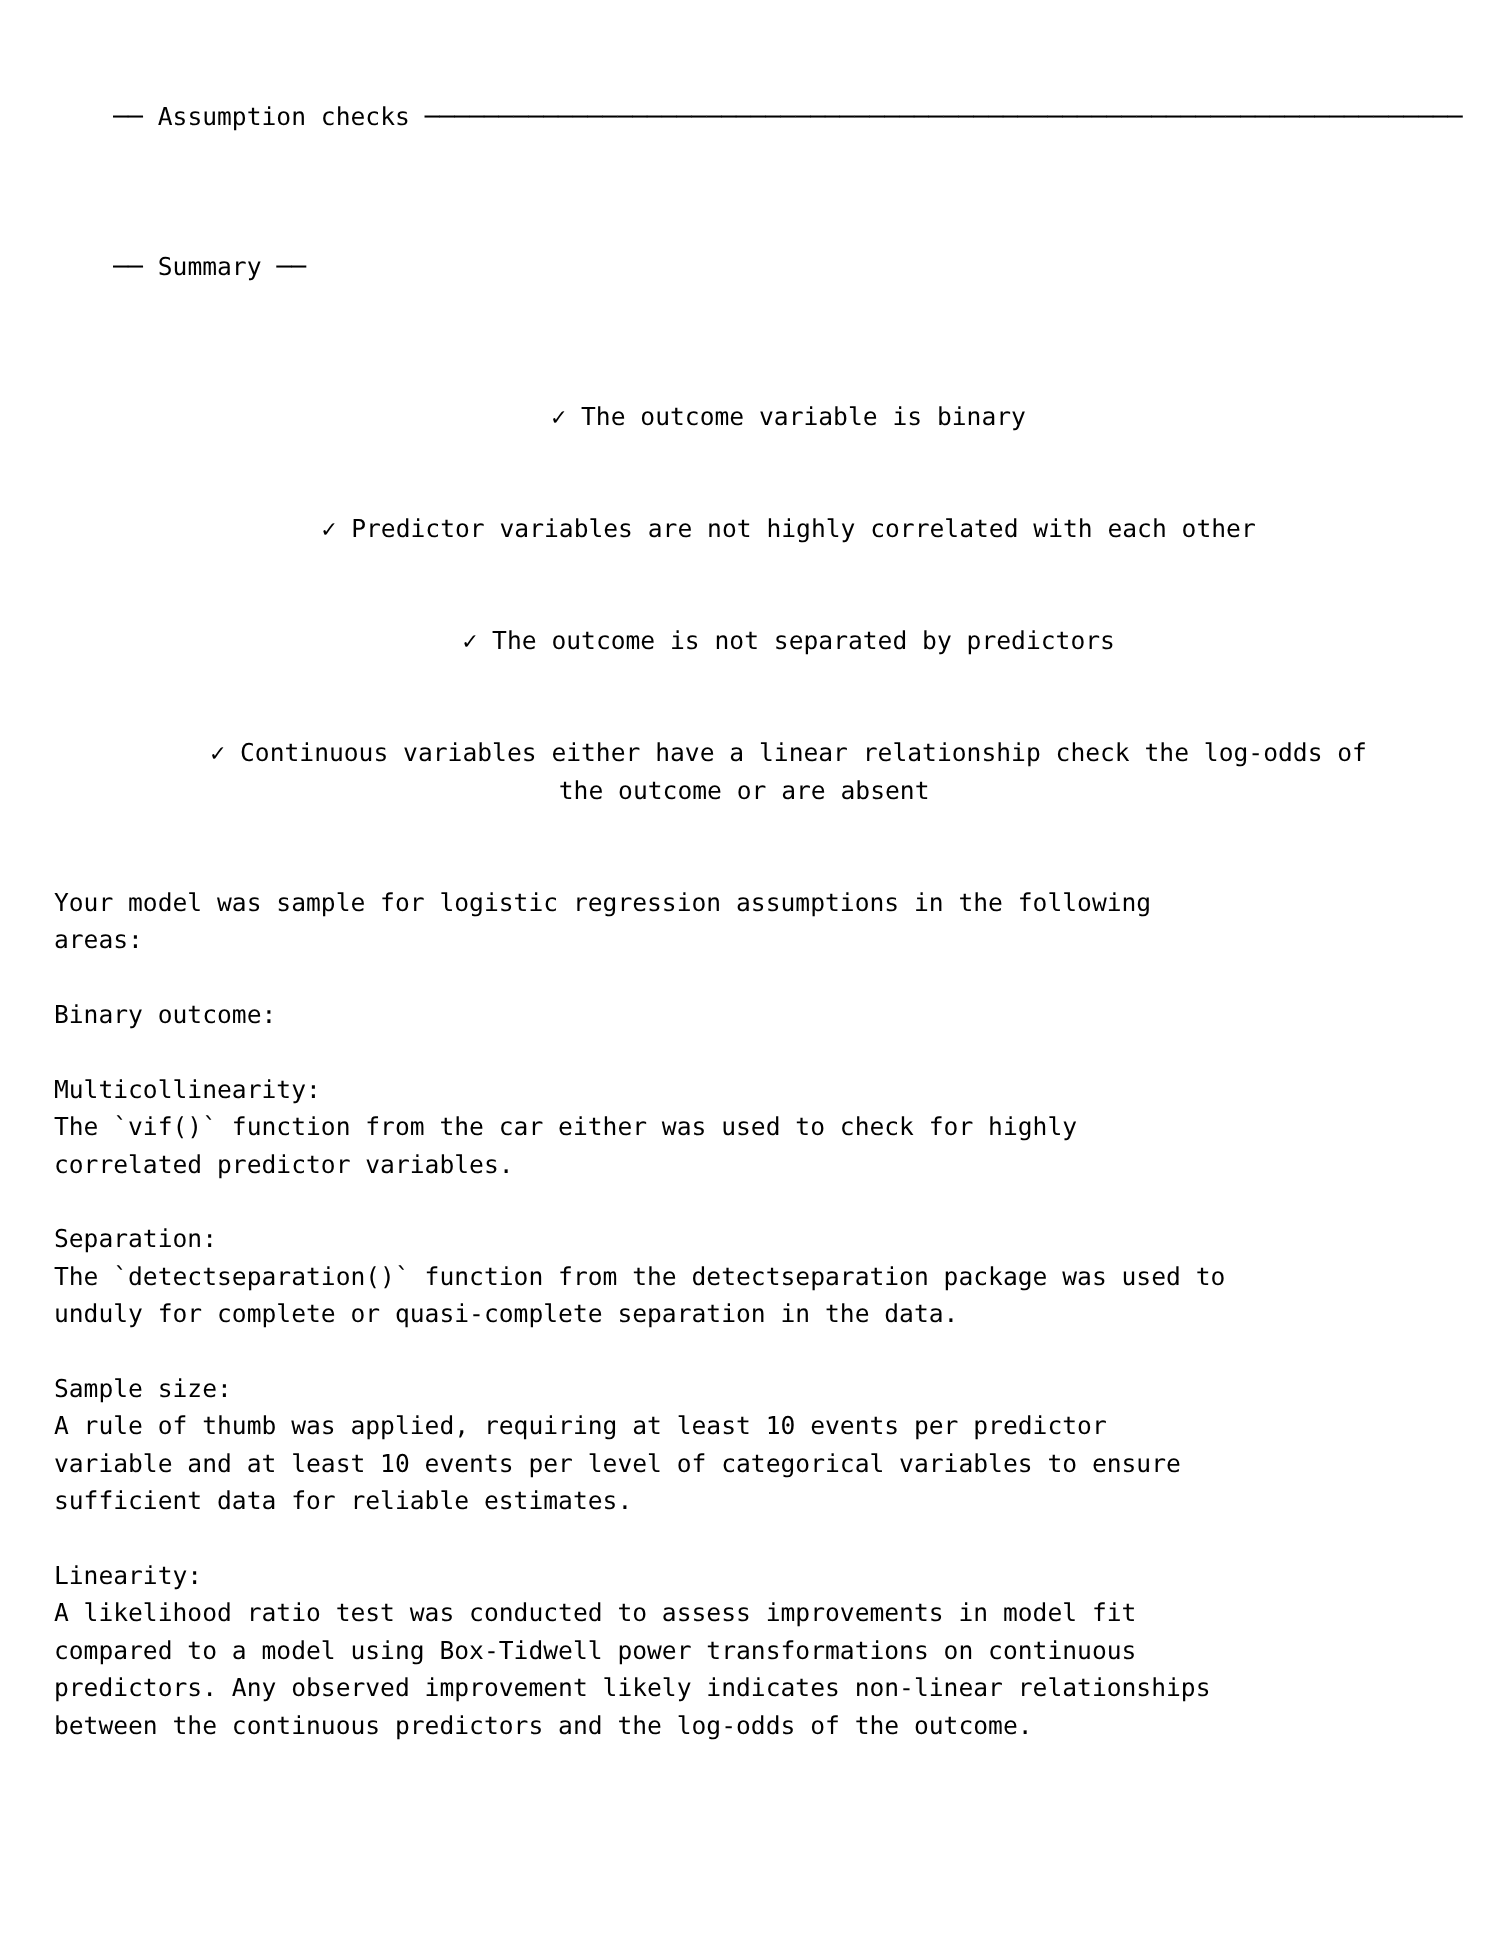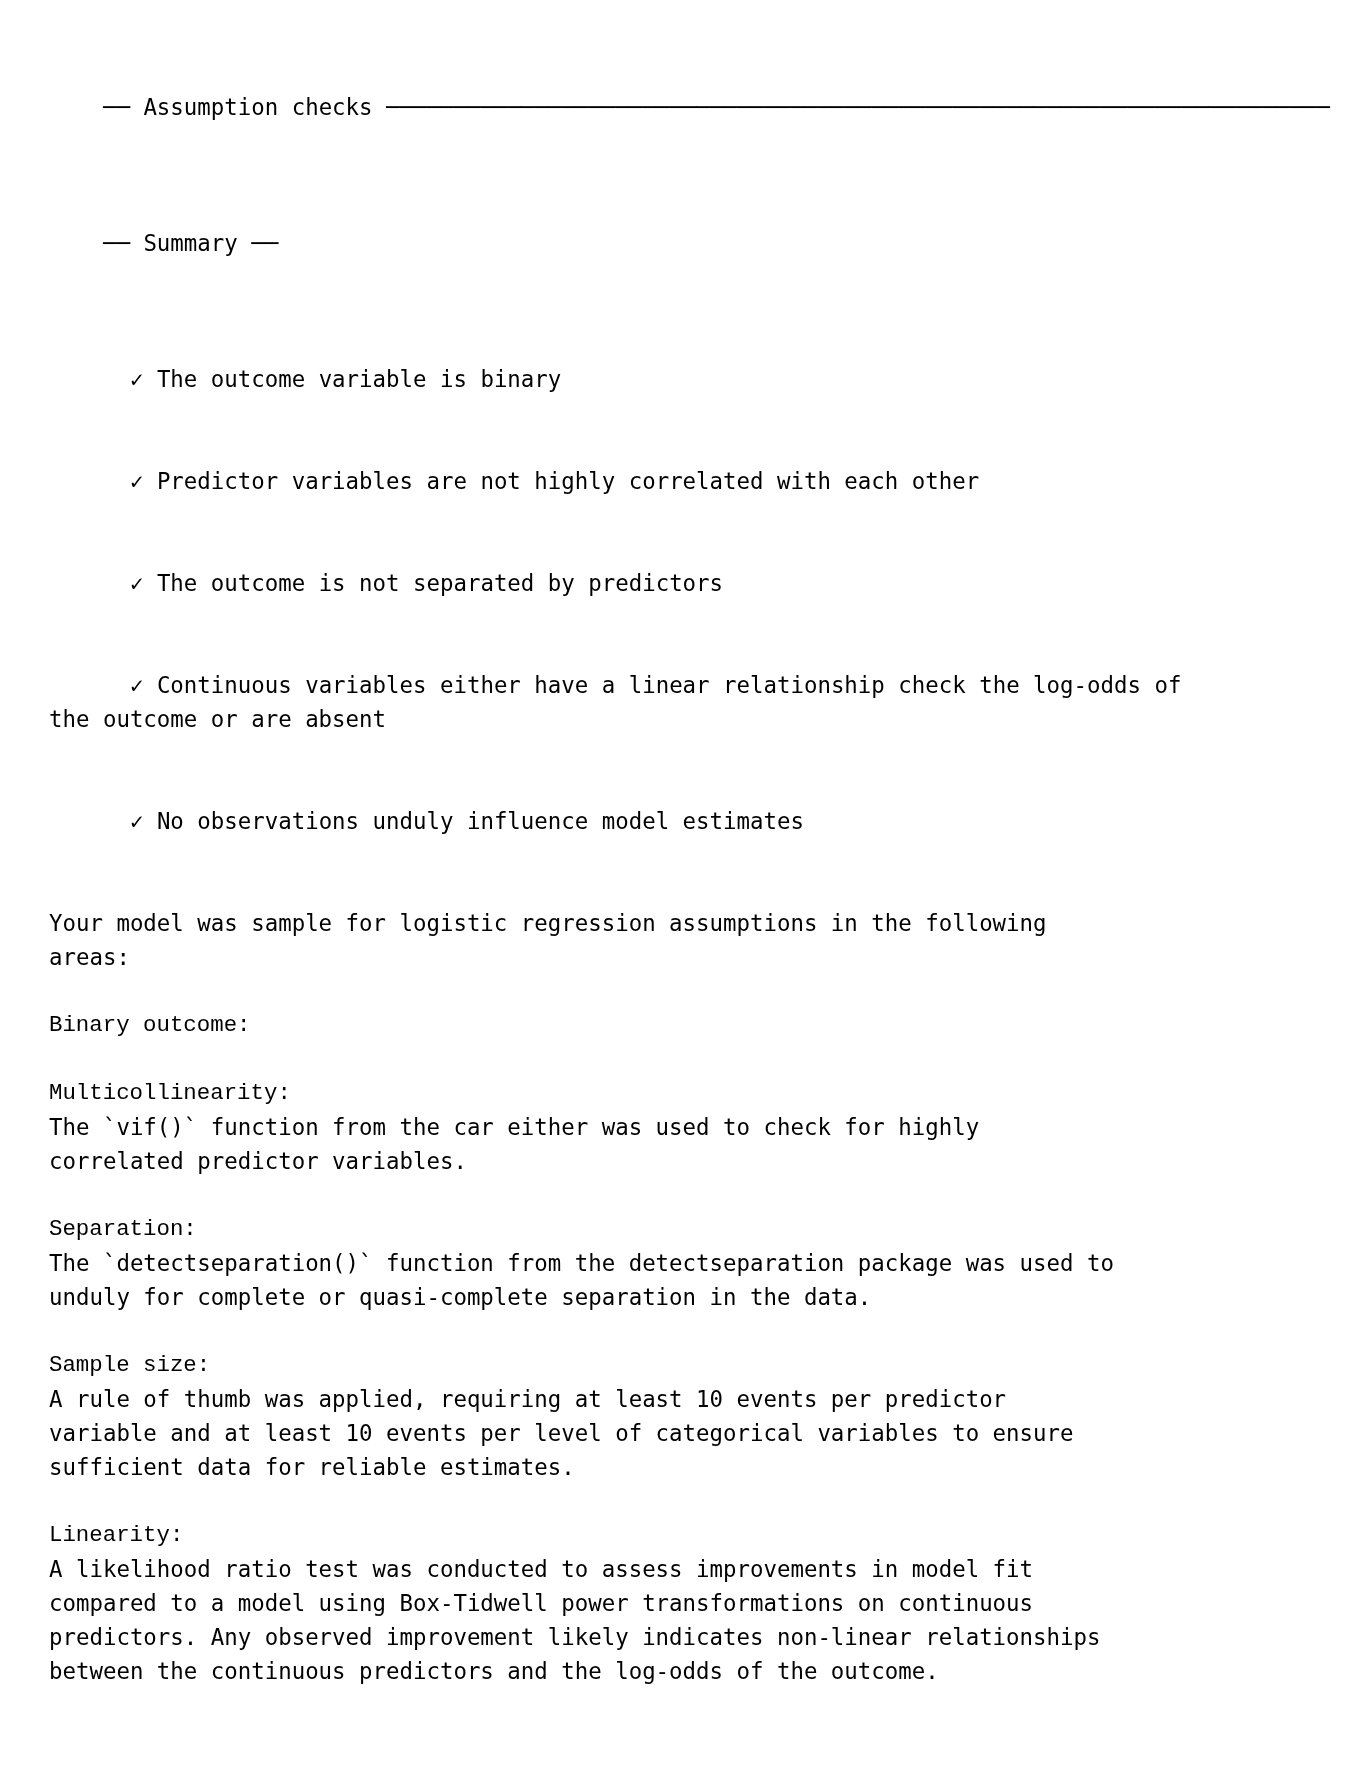"✓ The outcome variable is" .check-item { text-align: none -> center }
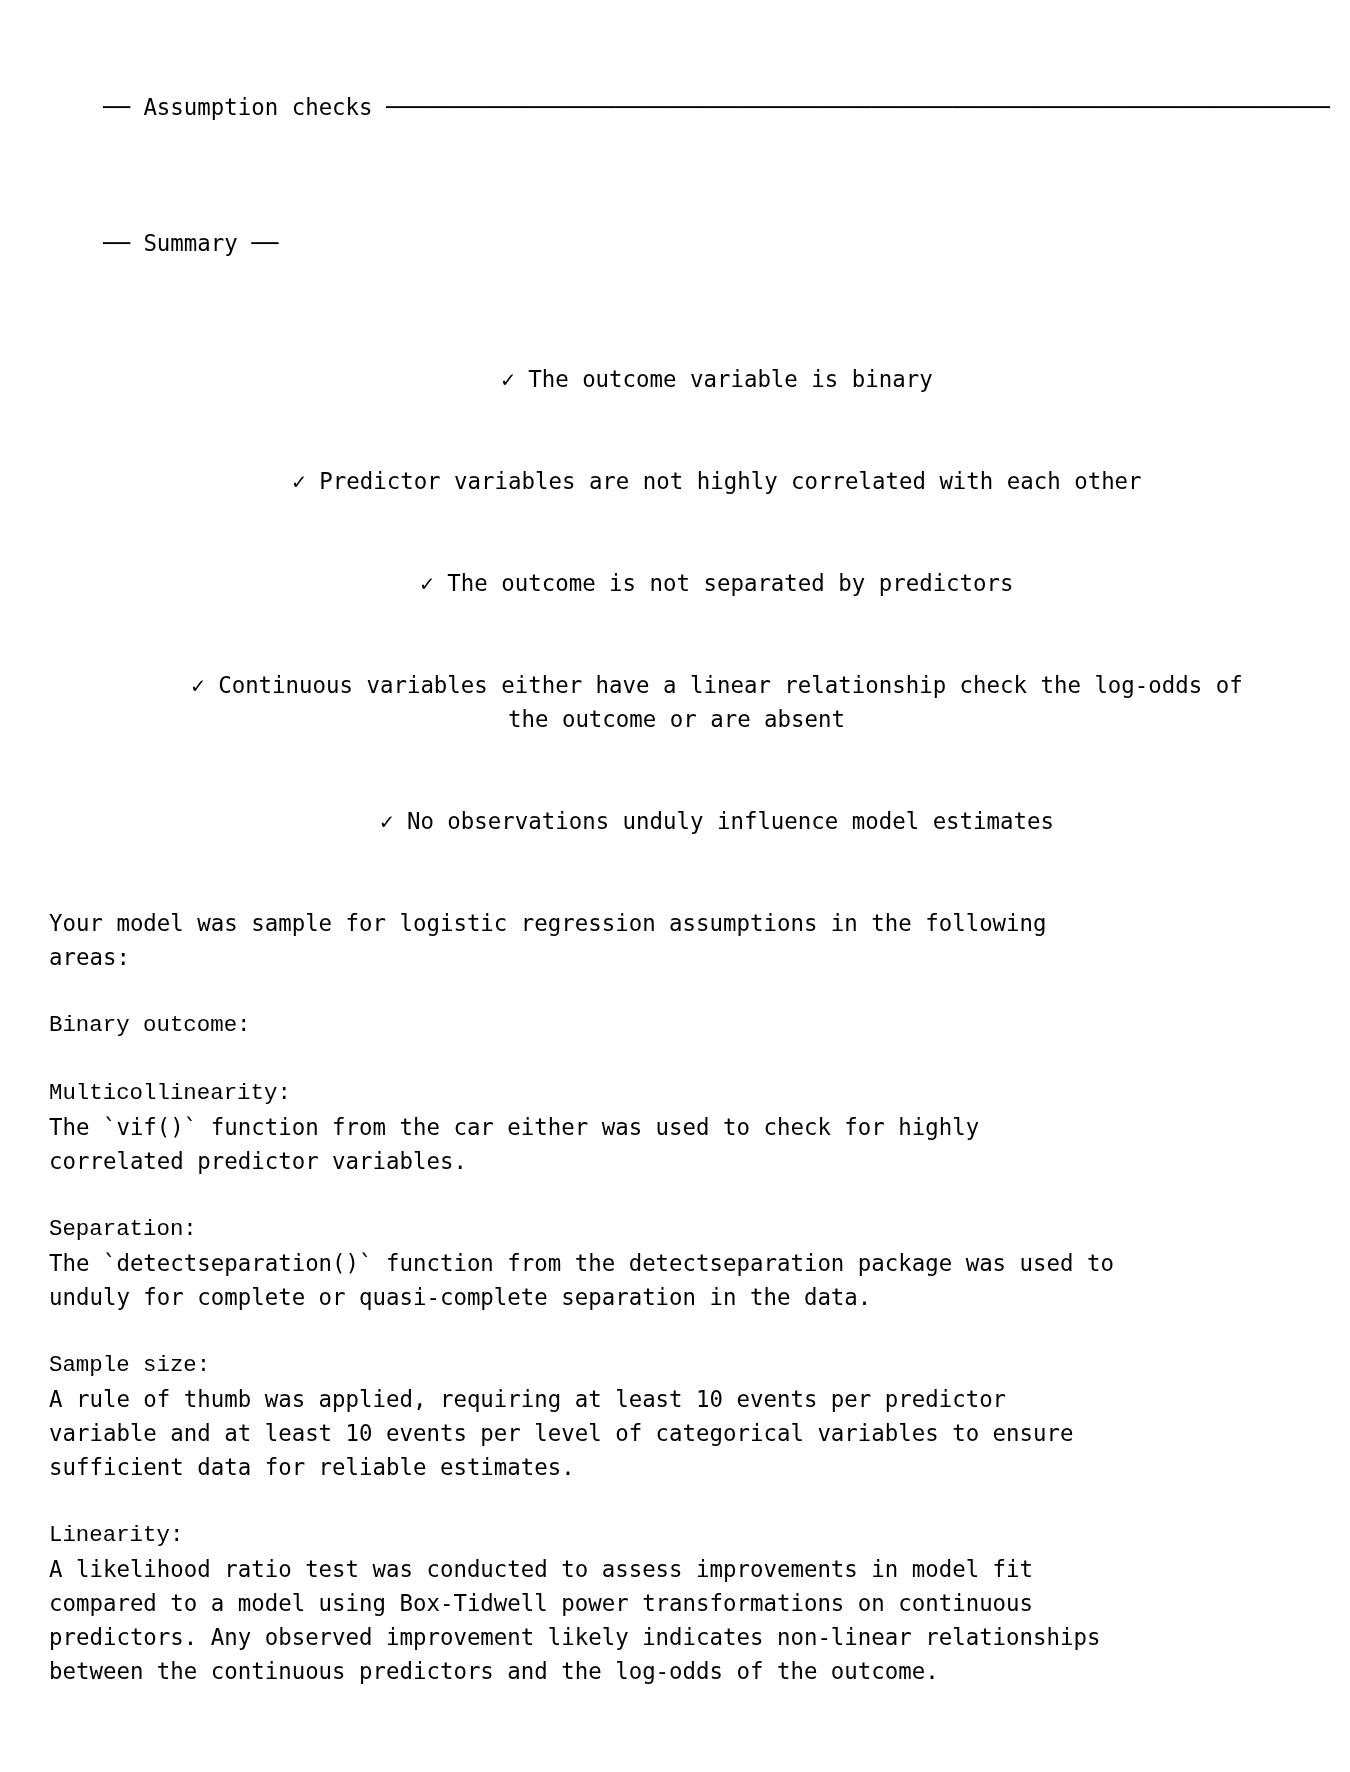"✓ No observations unduly influence" div.check-item { html: <div> <span>✓</span><span>No observations unduly influence model estimates</span> </div> -> none }
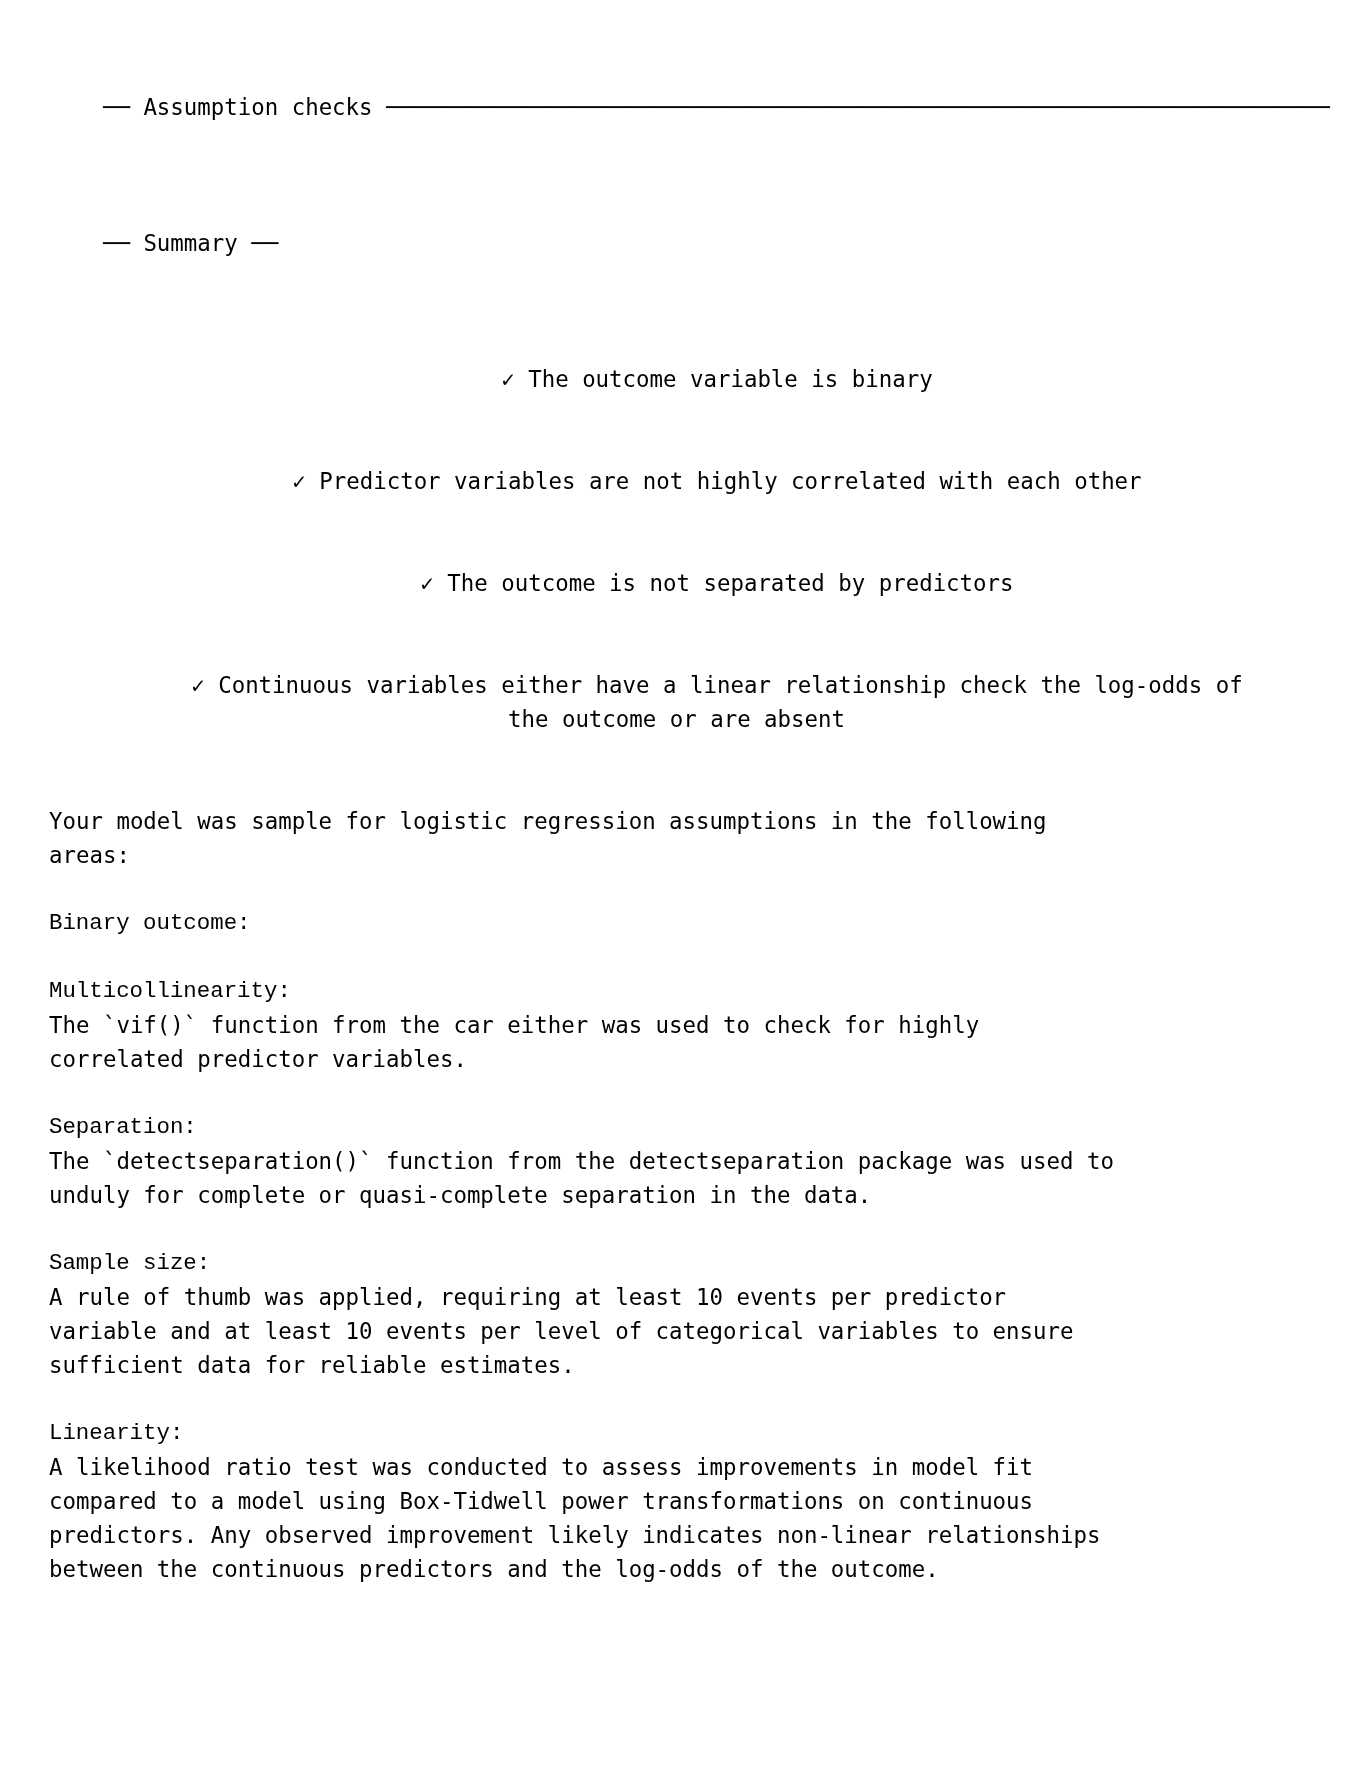"Binary outcome:" .para-heading { font-family: Liberation Mono, monospace -> none }
